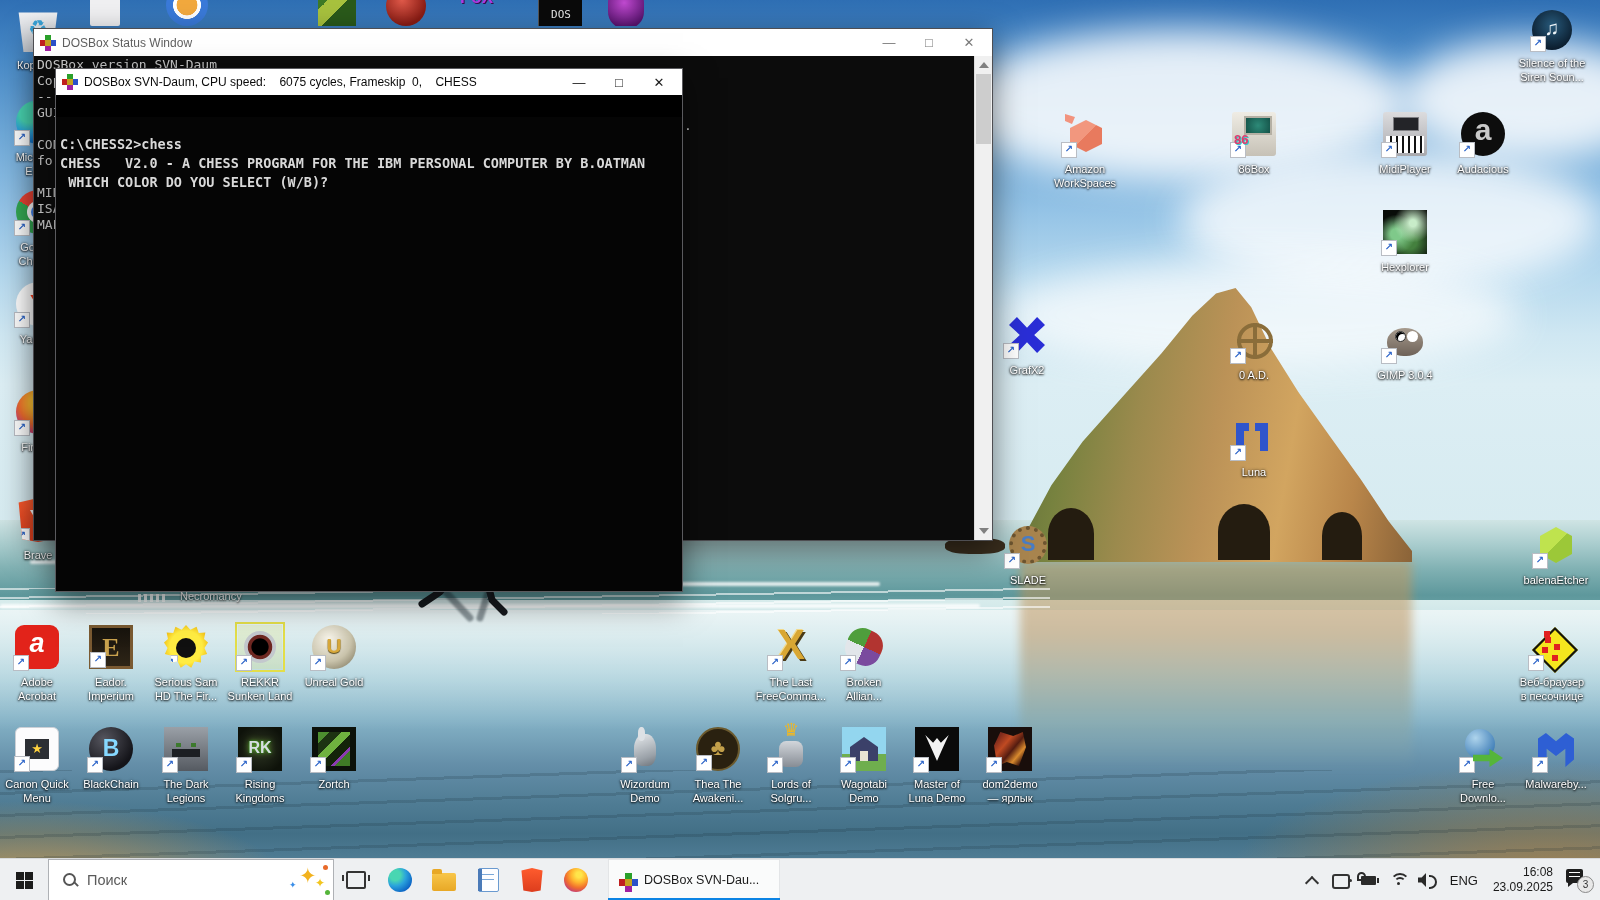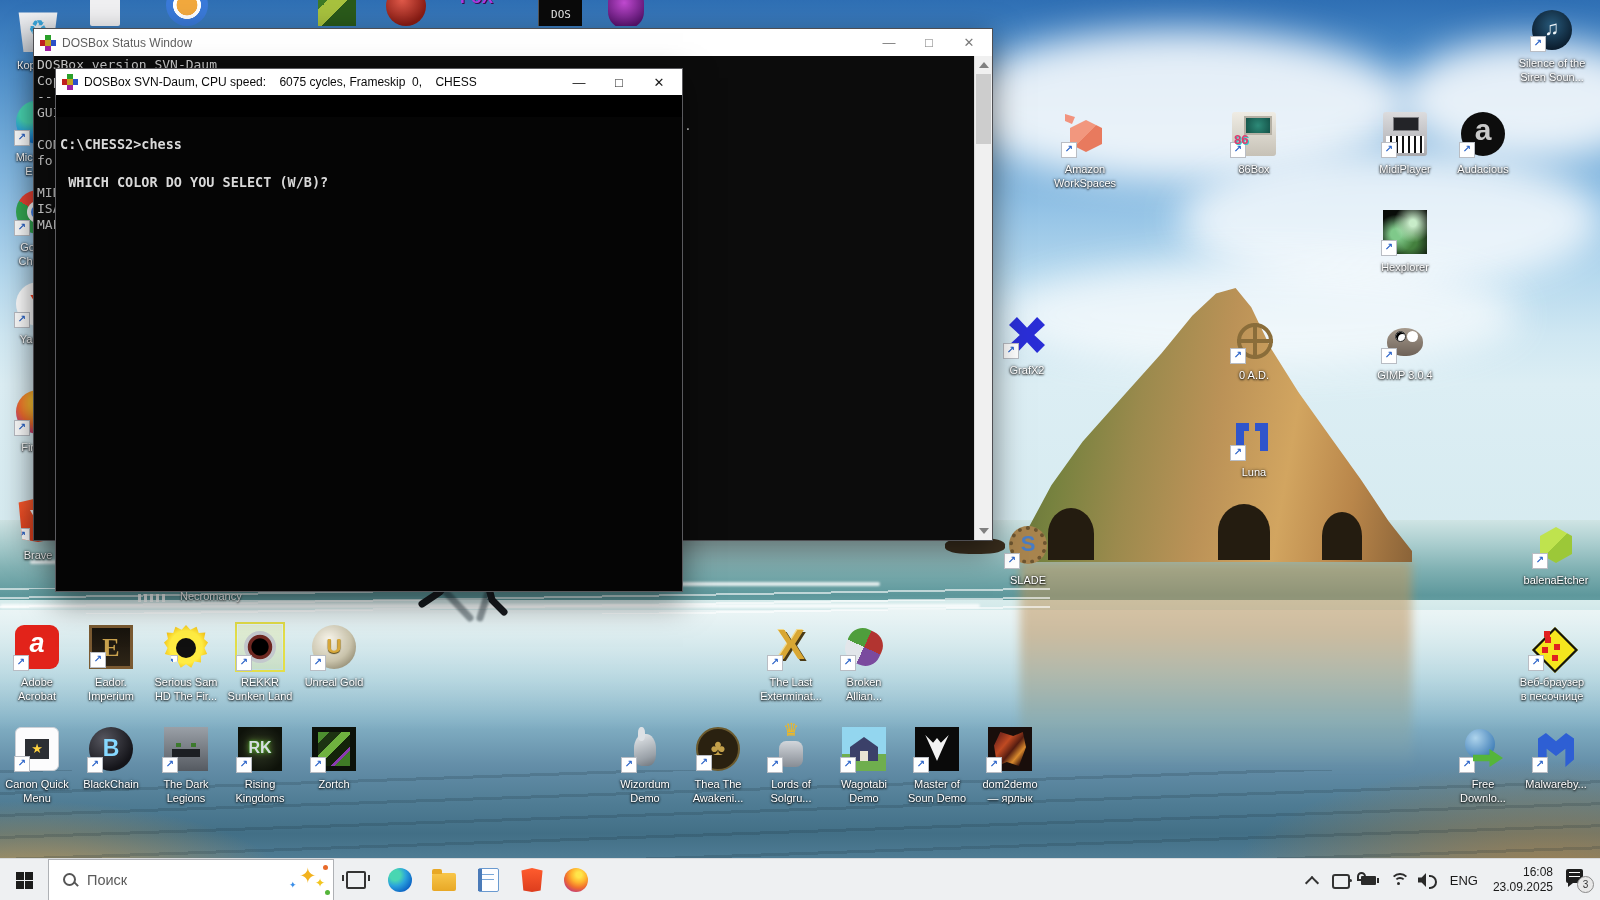"CHESS V2.0 - A CHESS" div.dline { html: none -> <div>CHESS V2.0 - A CHESS PROGRAM FOR THE IBM PERSONAL COMPUTER BY B.OATMAN</div> }
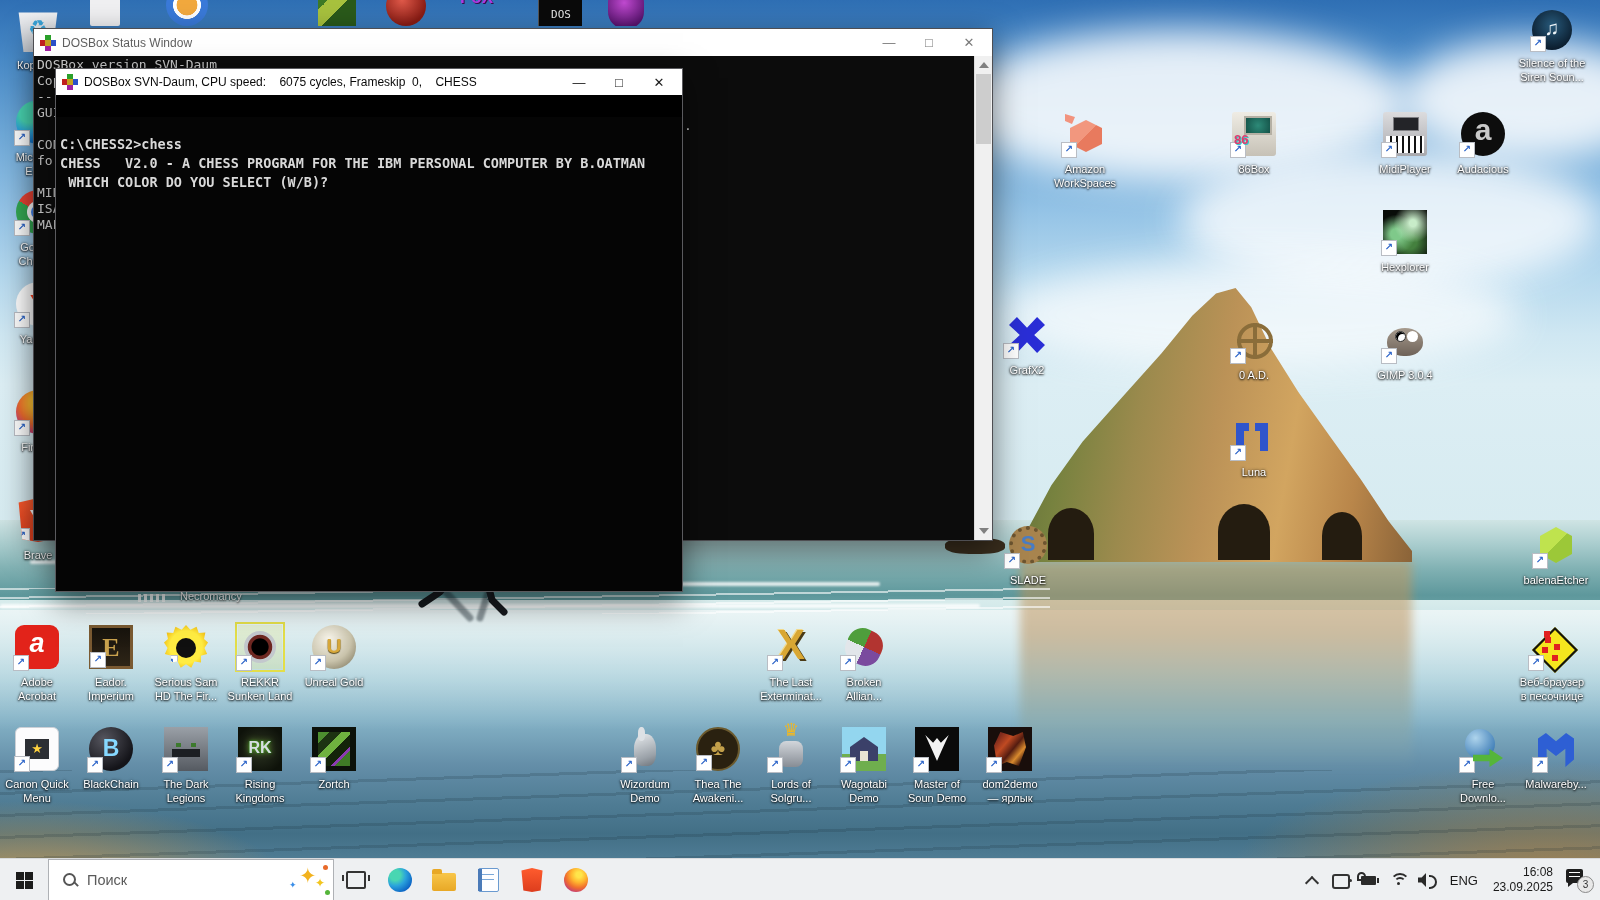"The Last" div.dlab { text: Exterminat -> FreeComma }
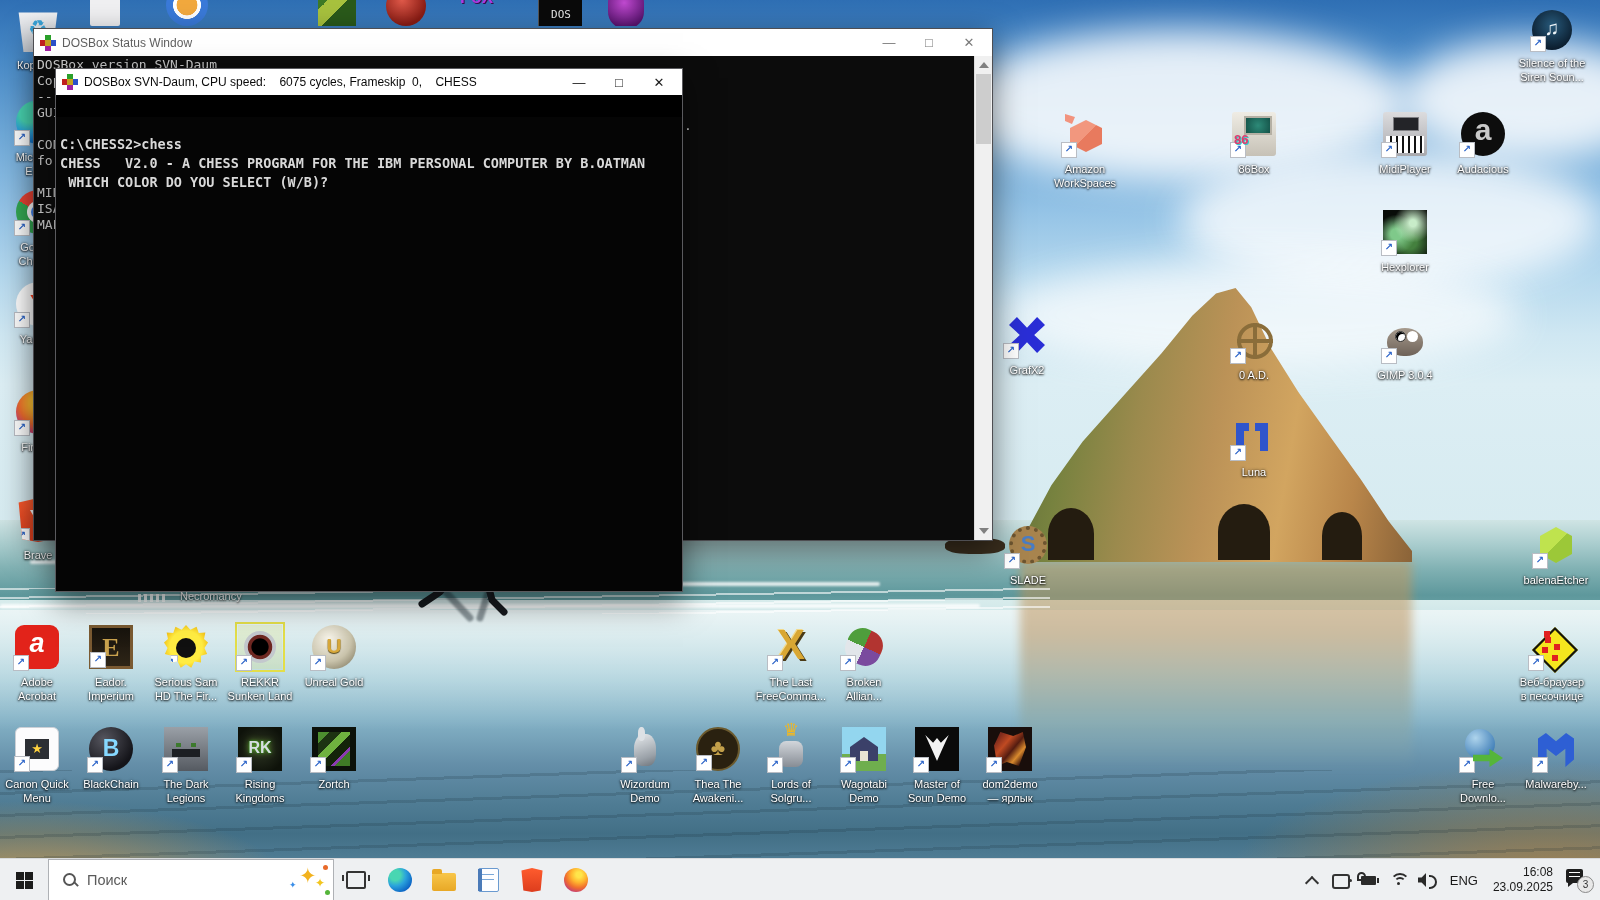"Master of" div.dlab { text: Soun -> Luna }
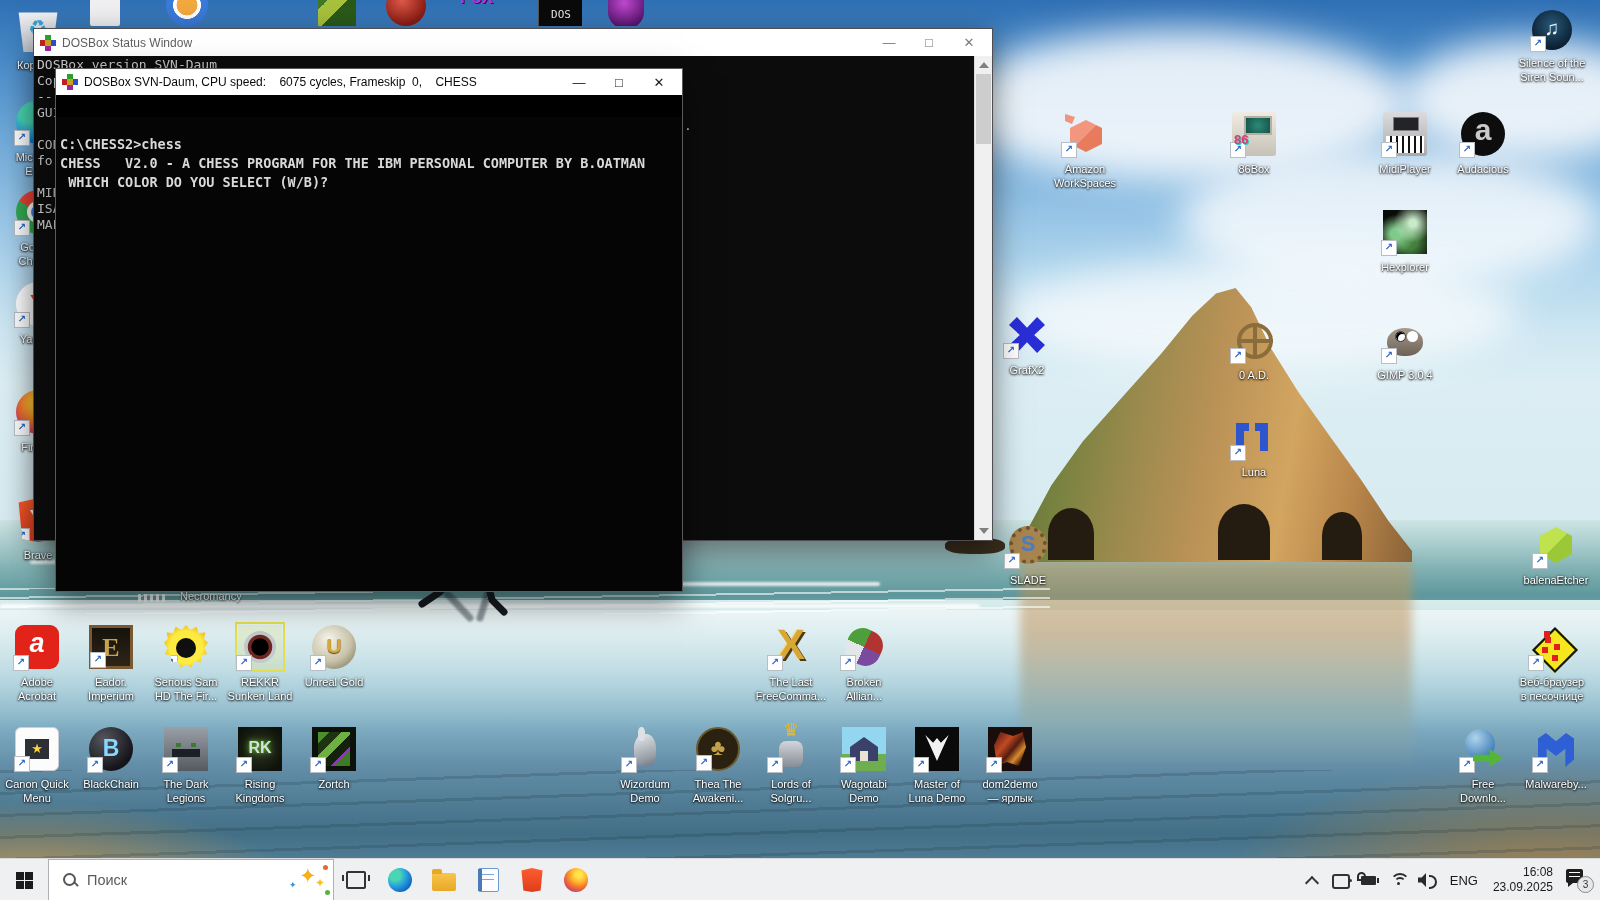"DOSBox SVN-Dau..." div.task { html: none -> <div> <span></span> <span>DOSBox SVN-Dau...</span> </div> }
